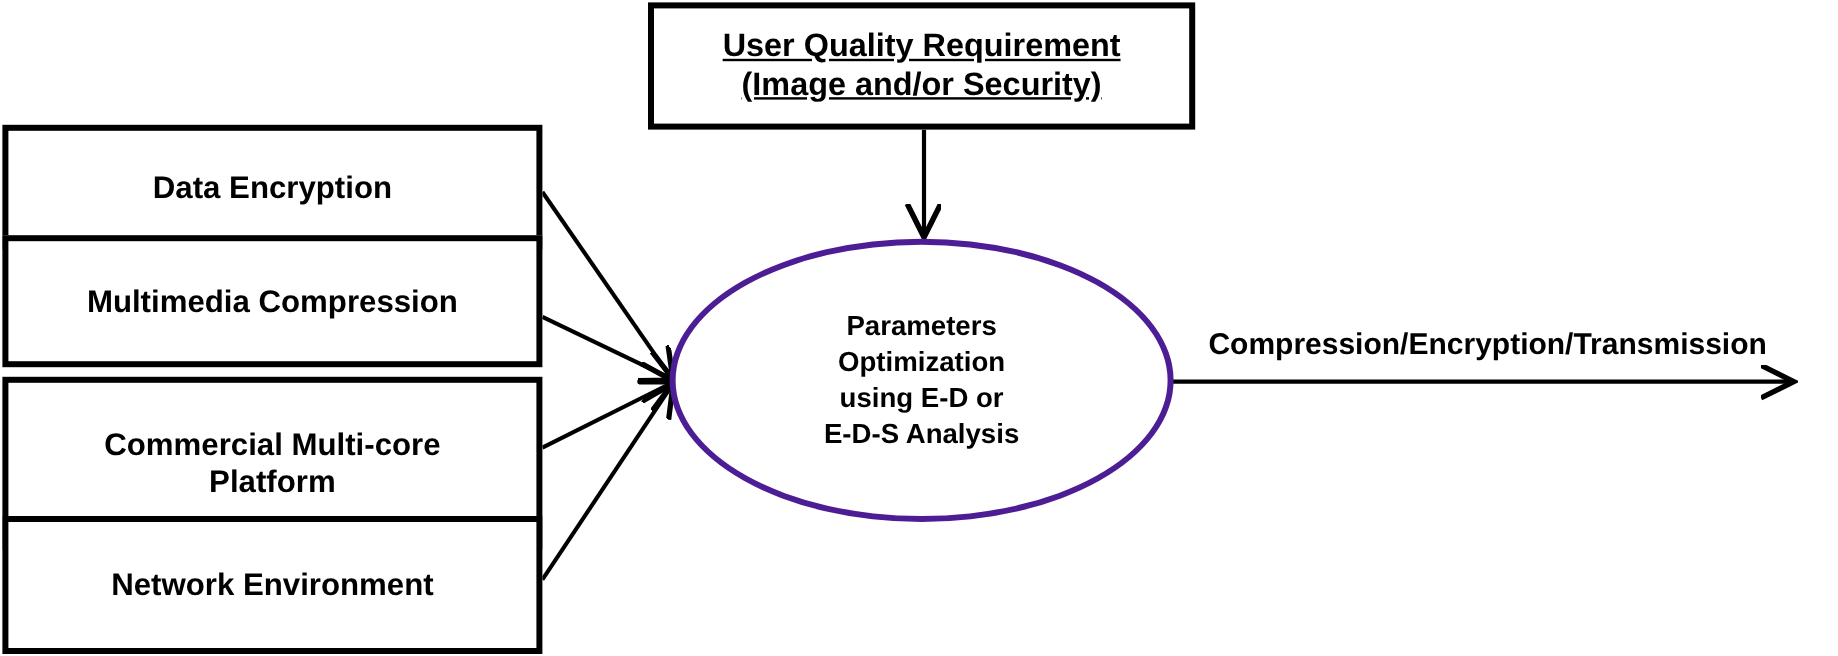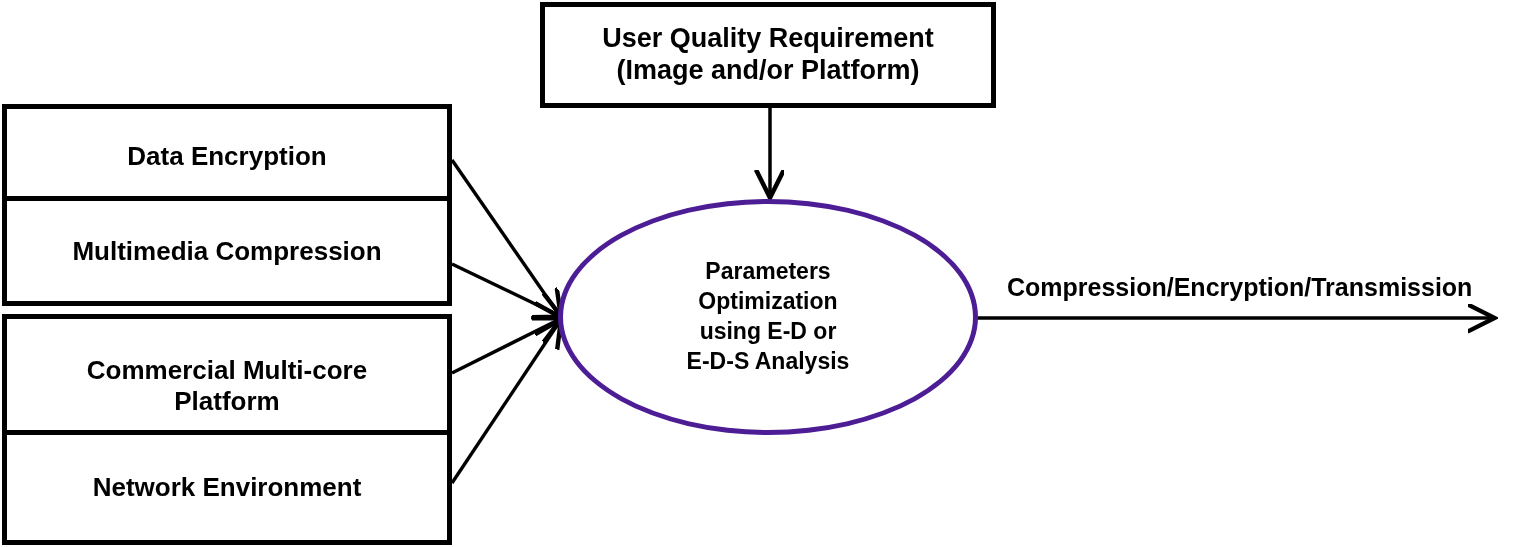"User Quality Requirement" #req-box .lines { text-decoration: none -> underline }
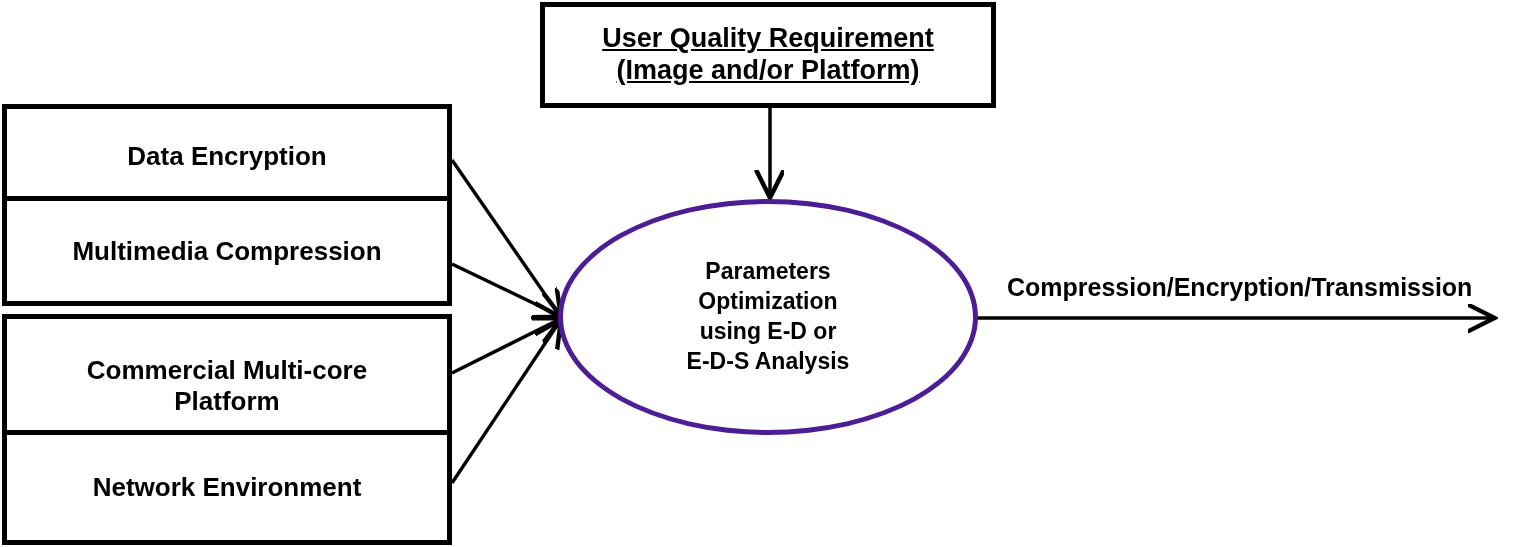"(Image and/or Platform)" div { text: Platform -> Security }
